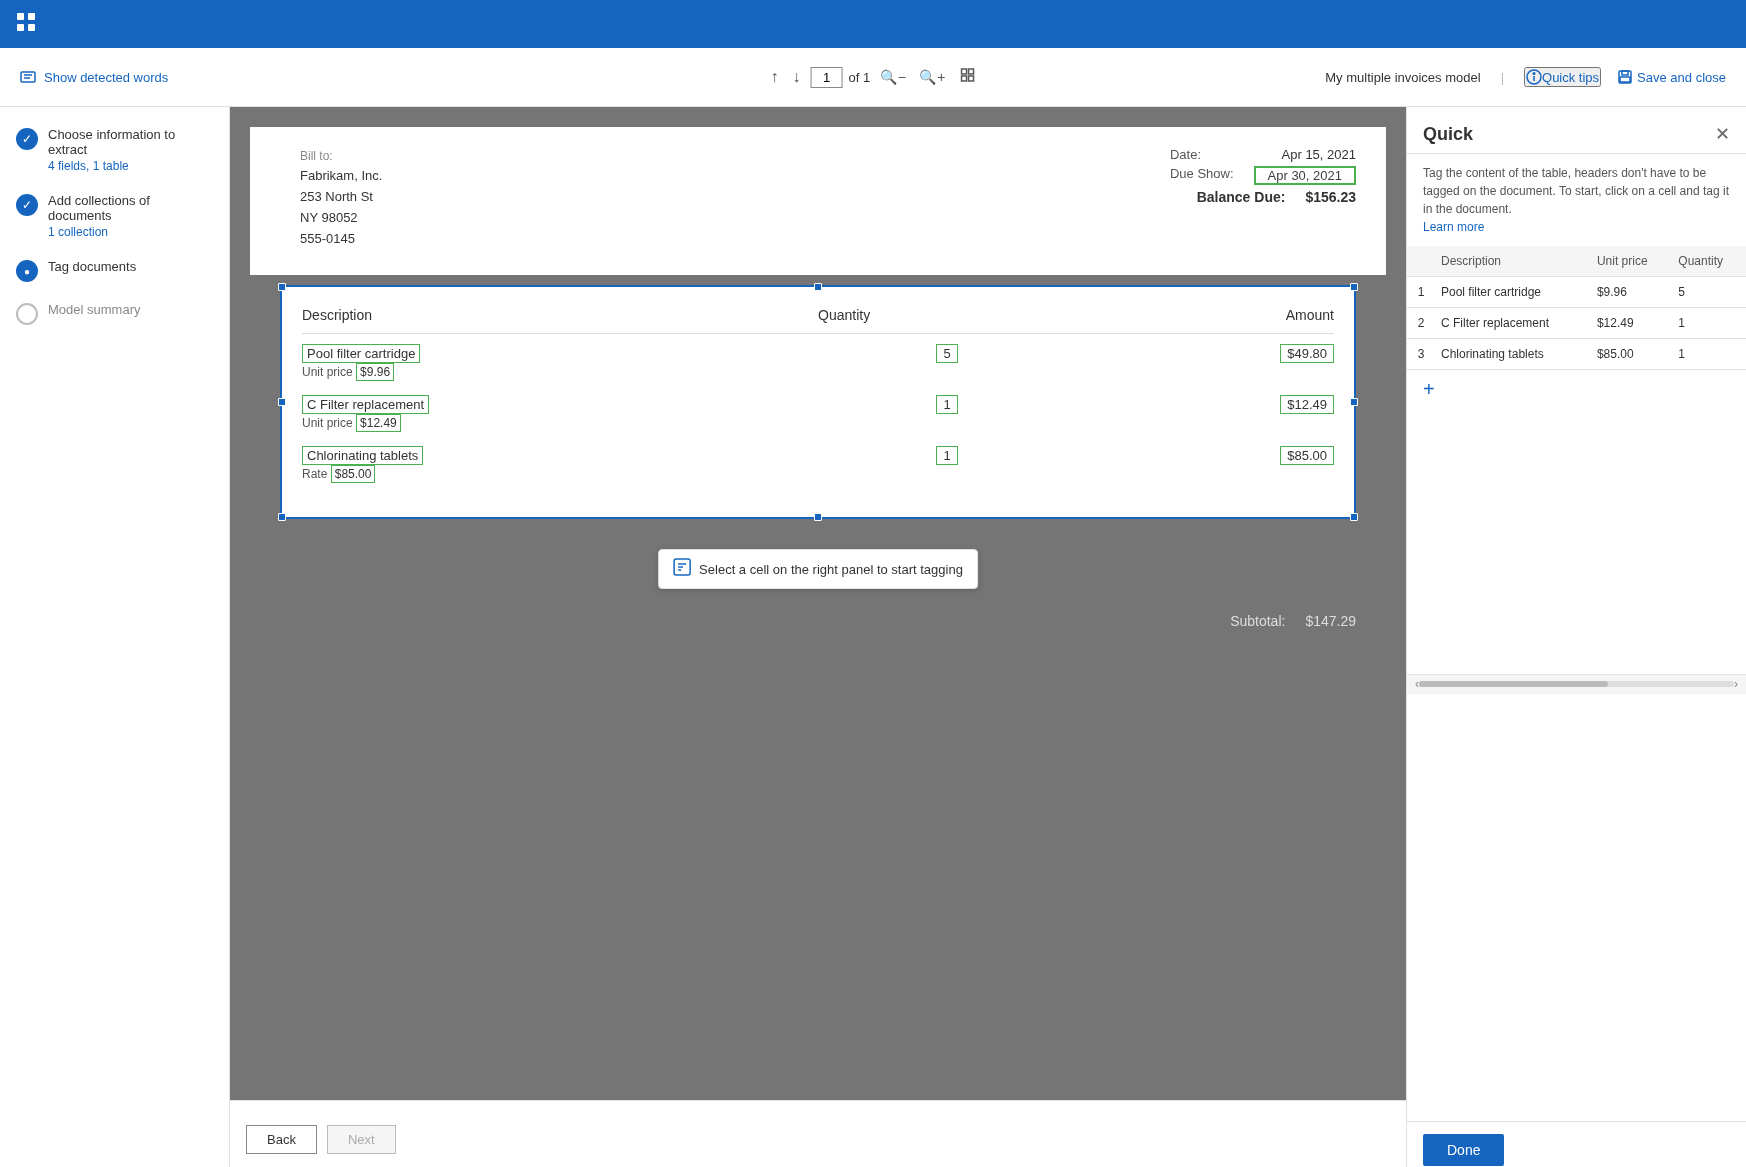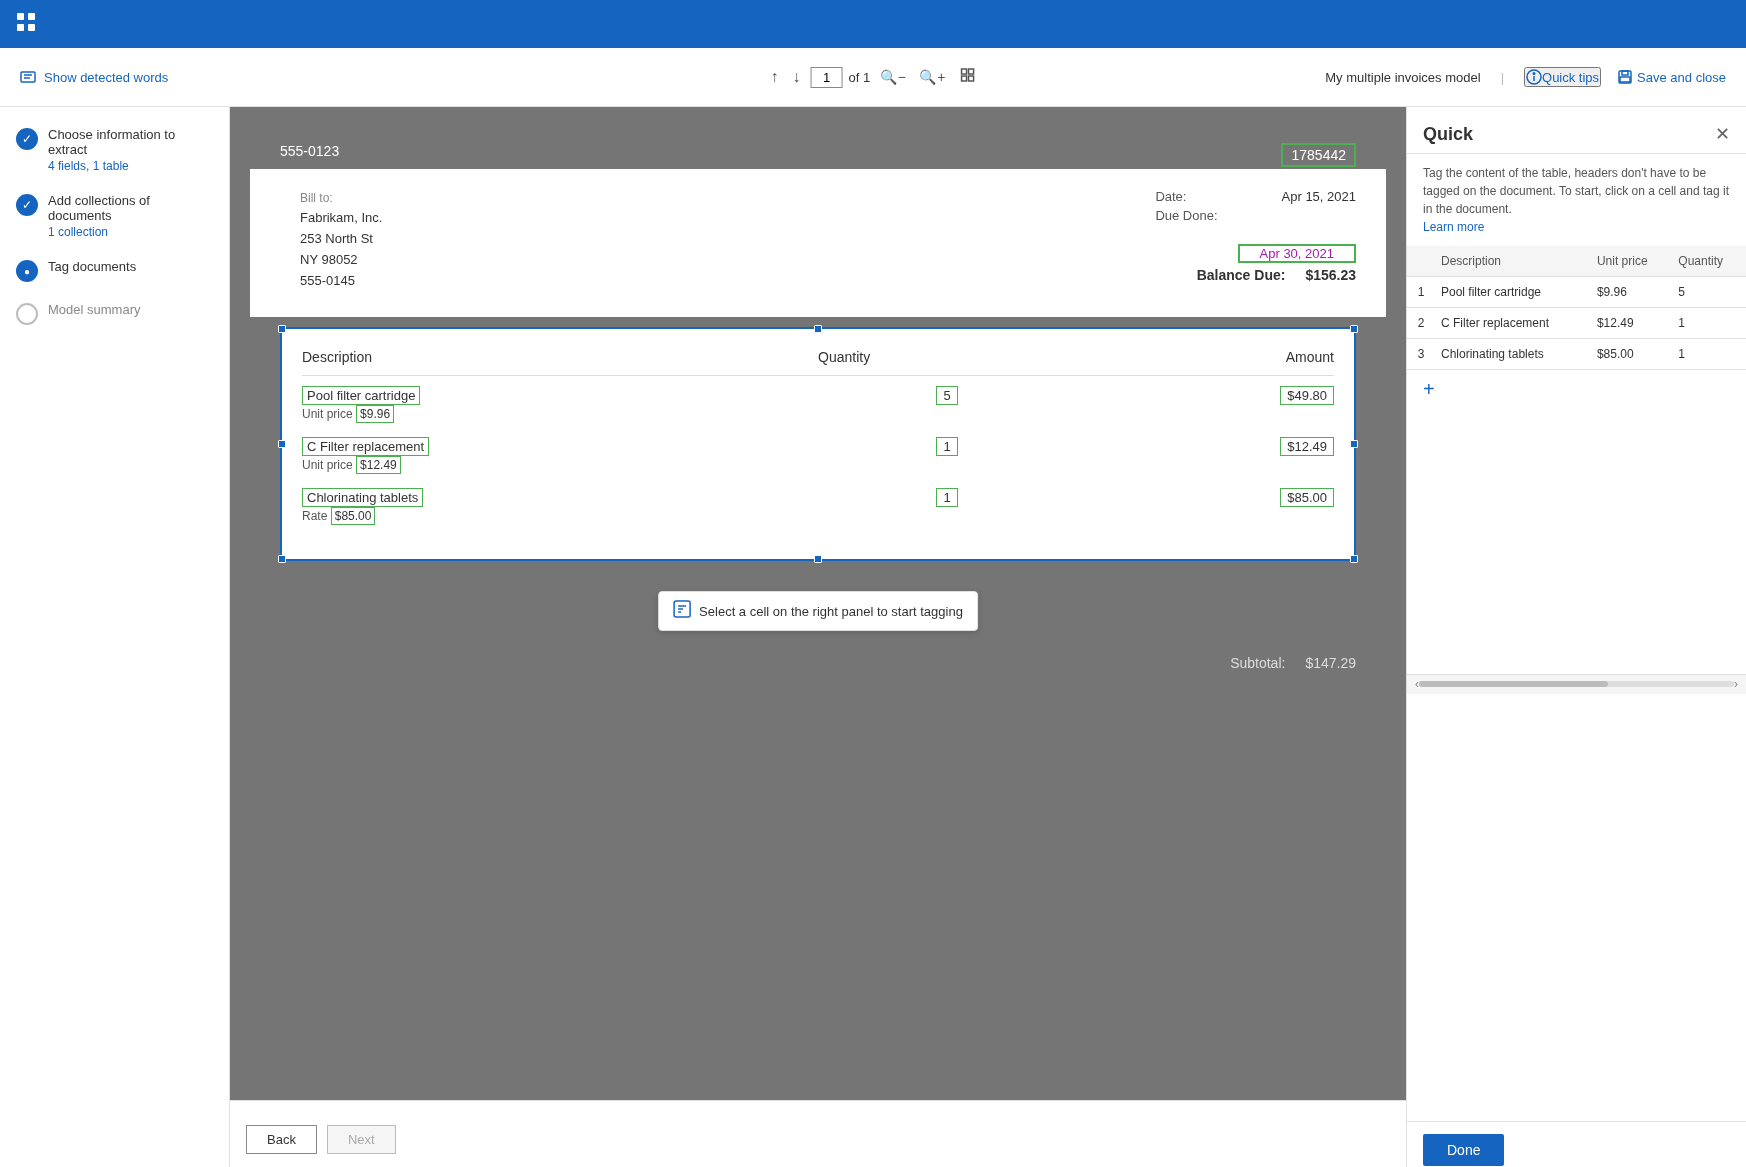"555-0123" div { html: <div> <div>555-0123</div> <div>1785442</div> </div> -> none }
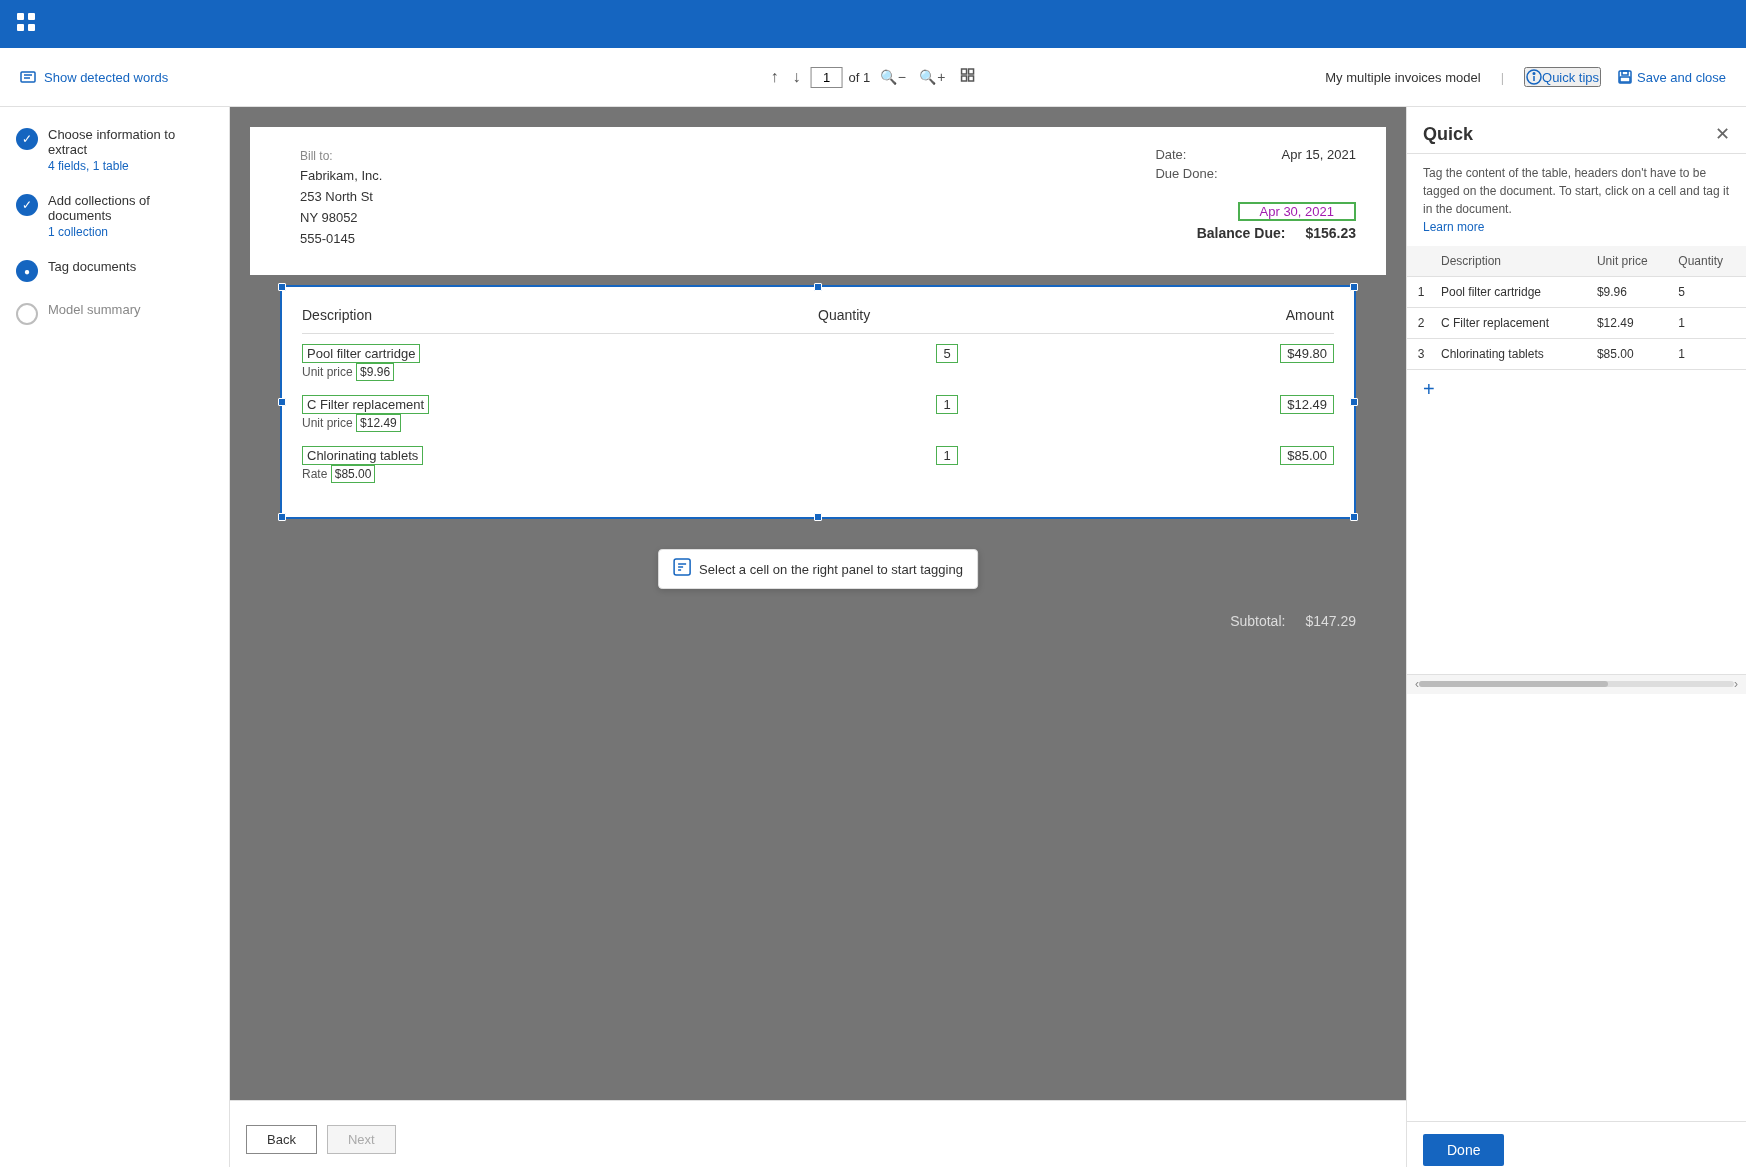"Due Done:" span.date-label { text: Done -> Show }
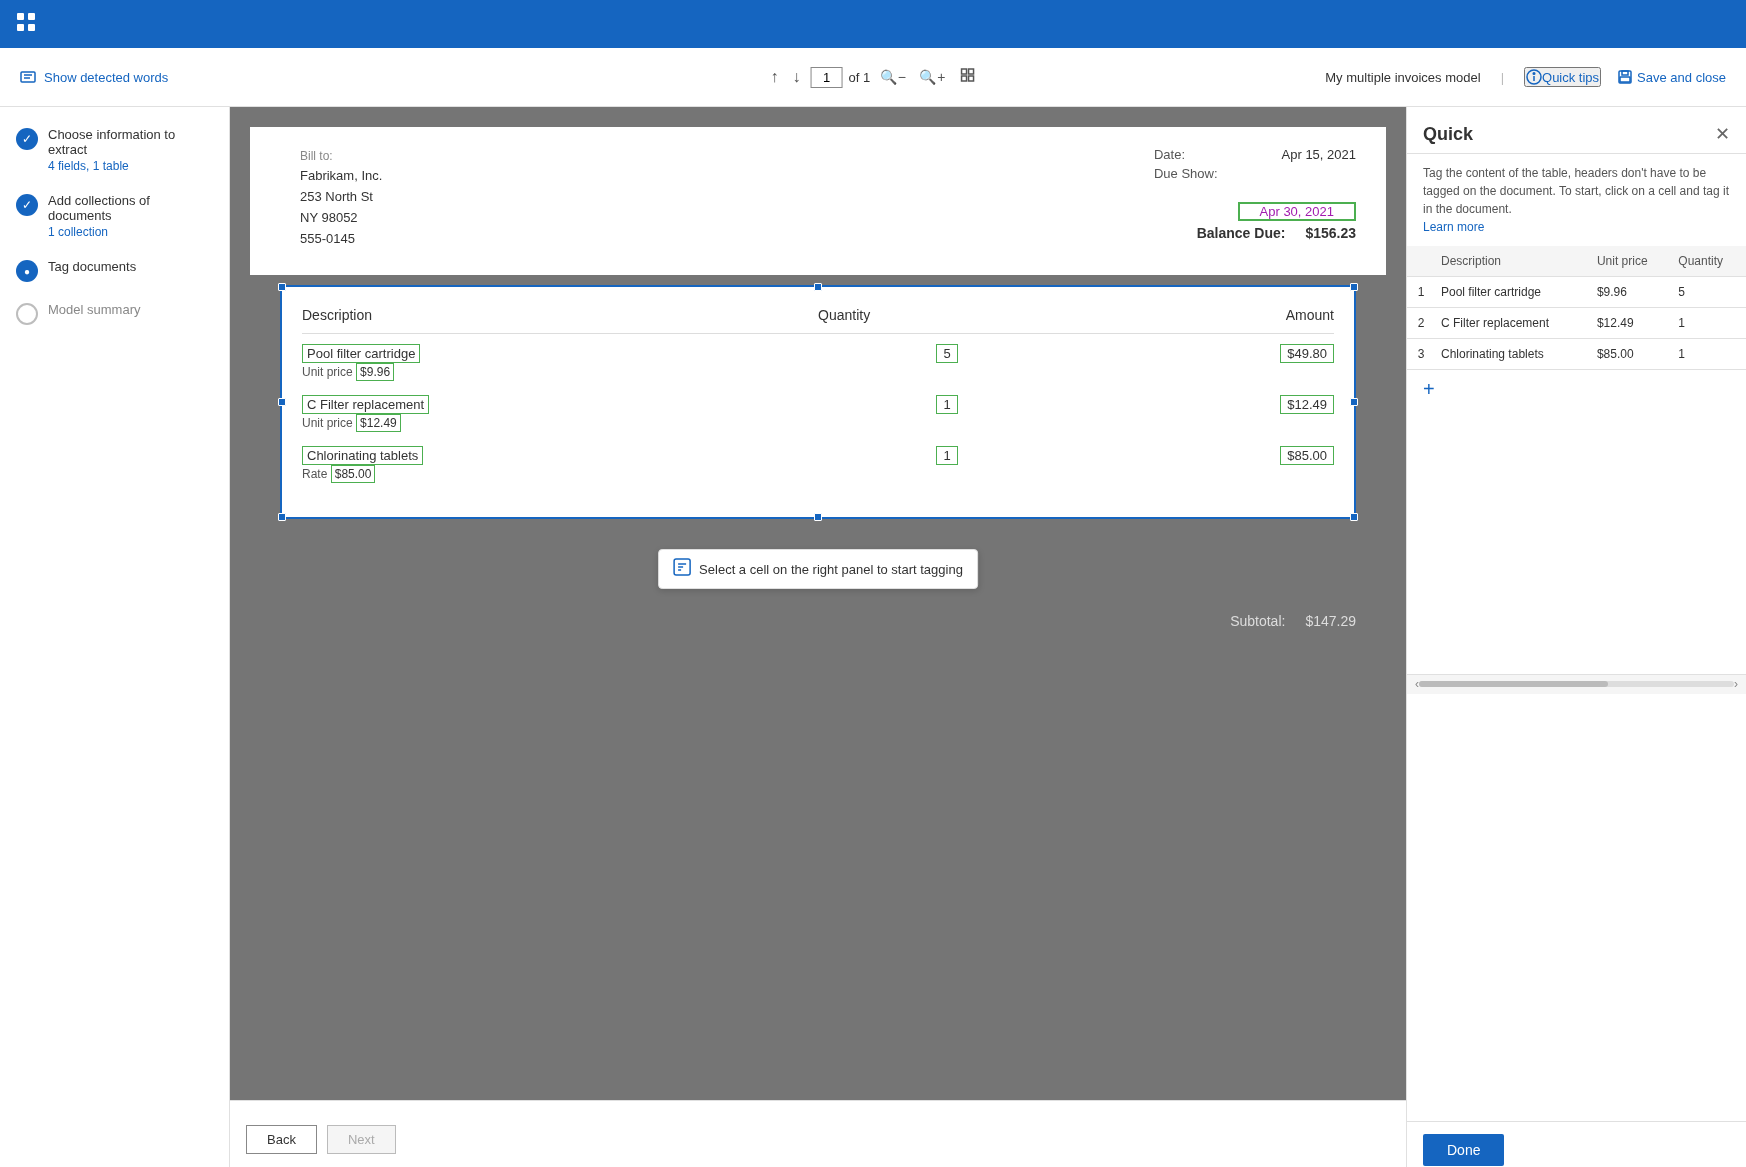"Apr 30, 2021" .date-value.highlighted { color: #a21caf -> #404040; margin-top: 36px -> none; padding: 0 20px -> 0 12px }
